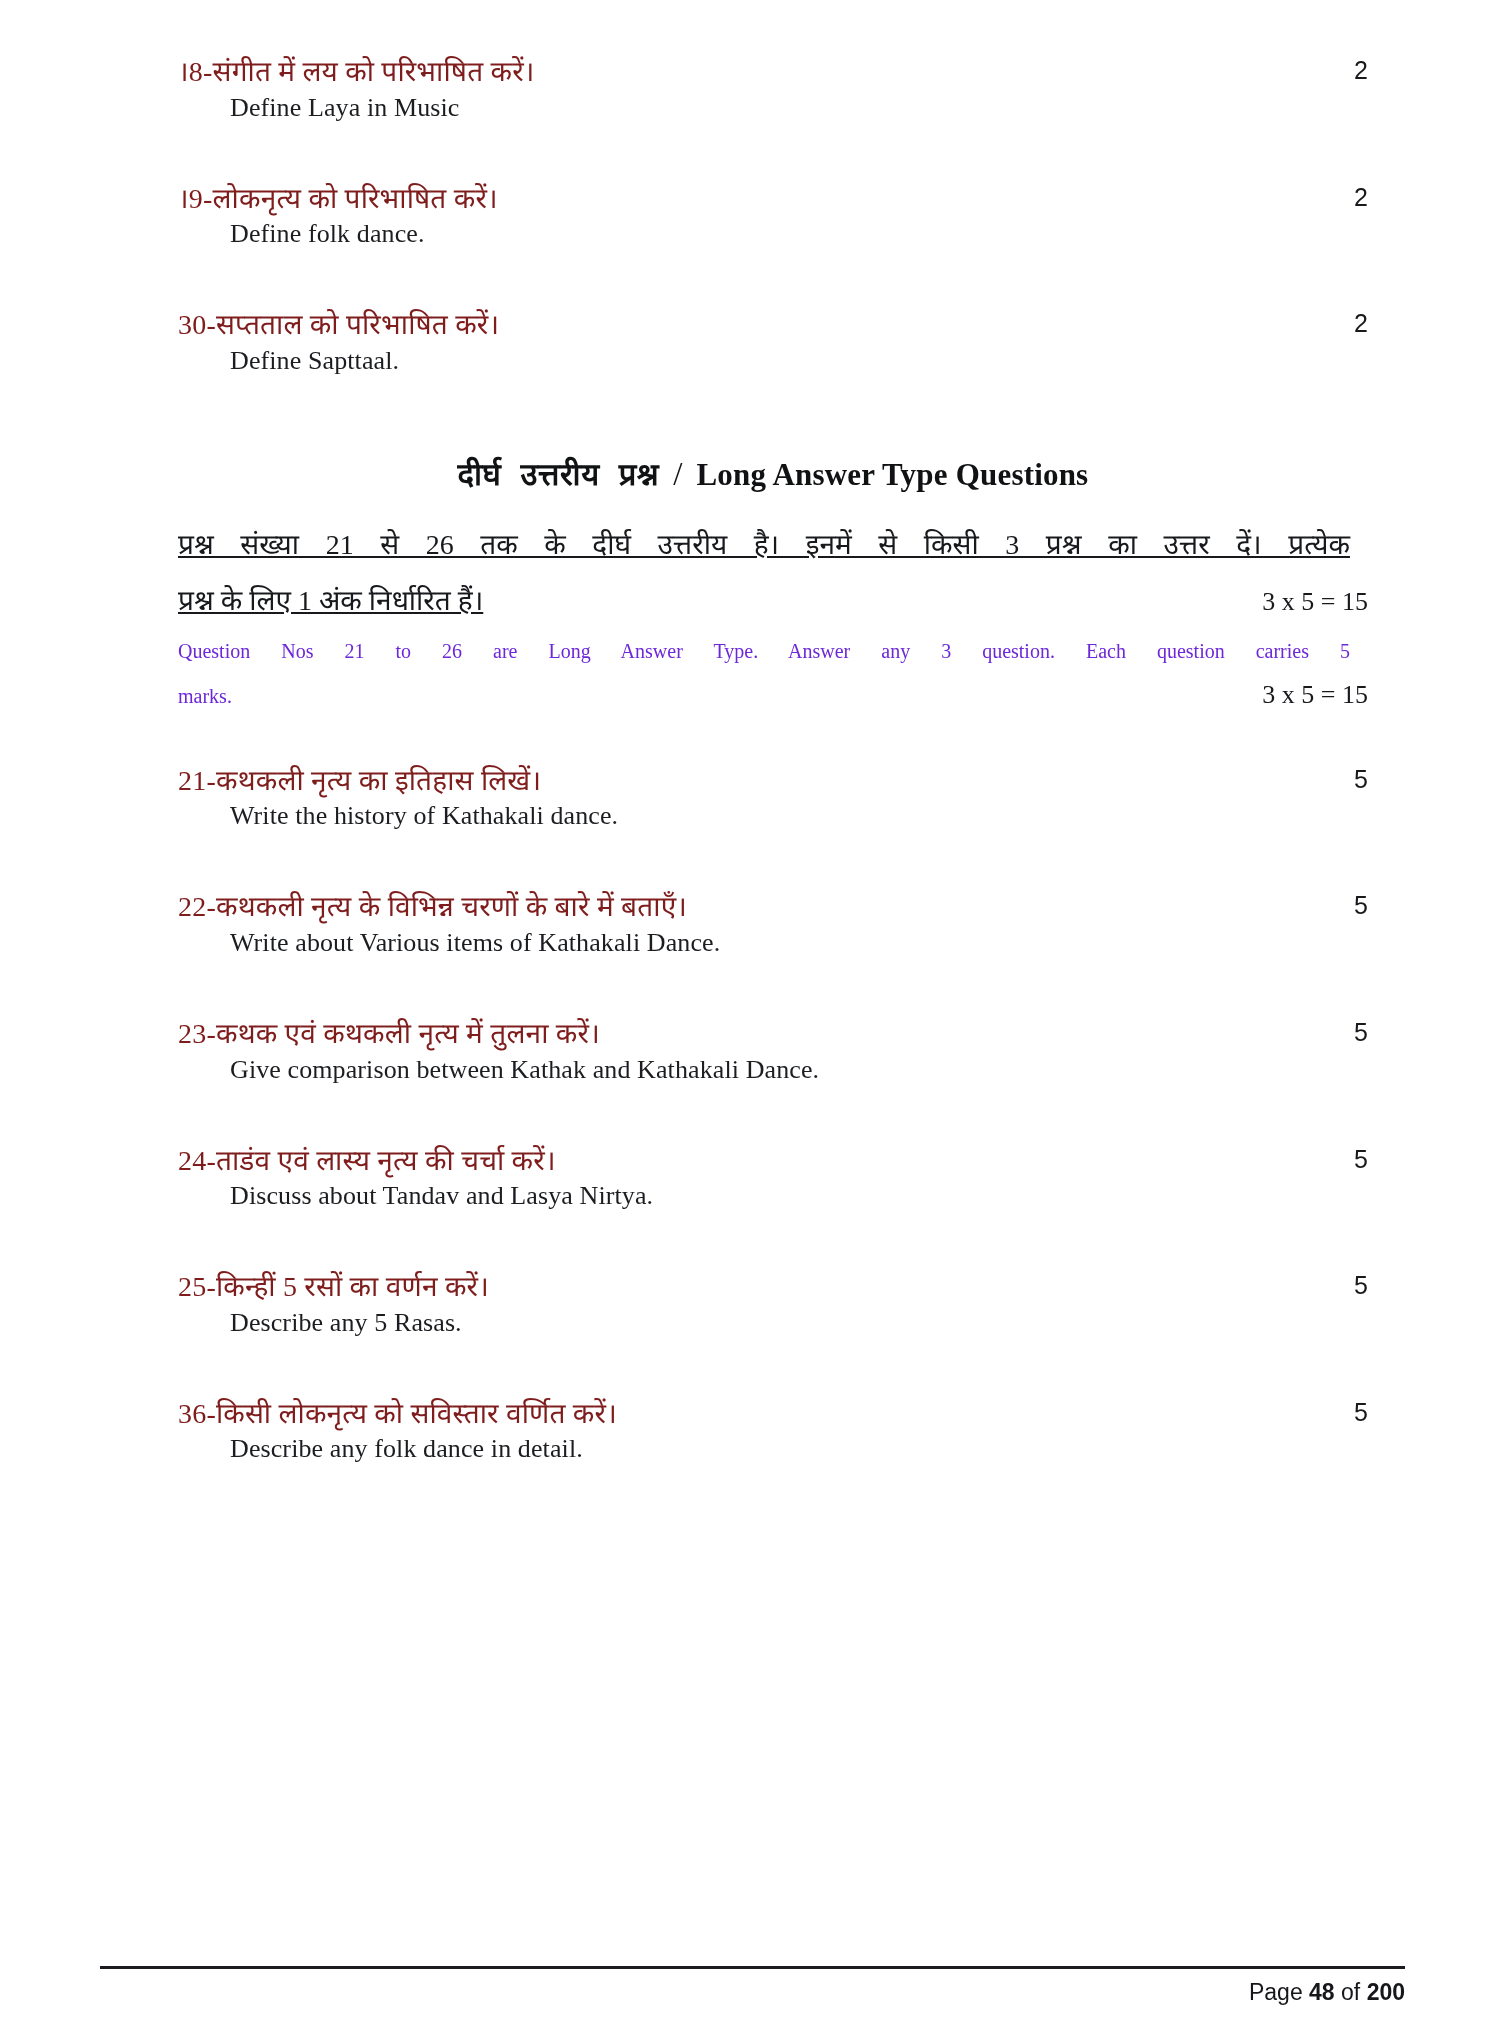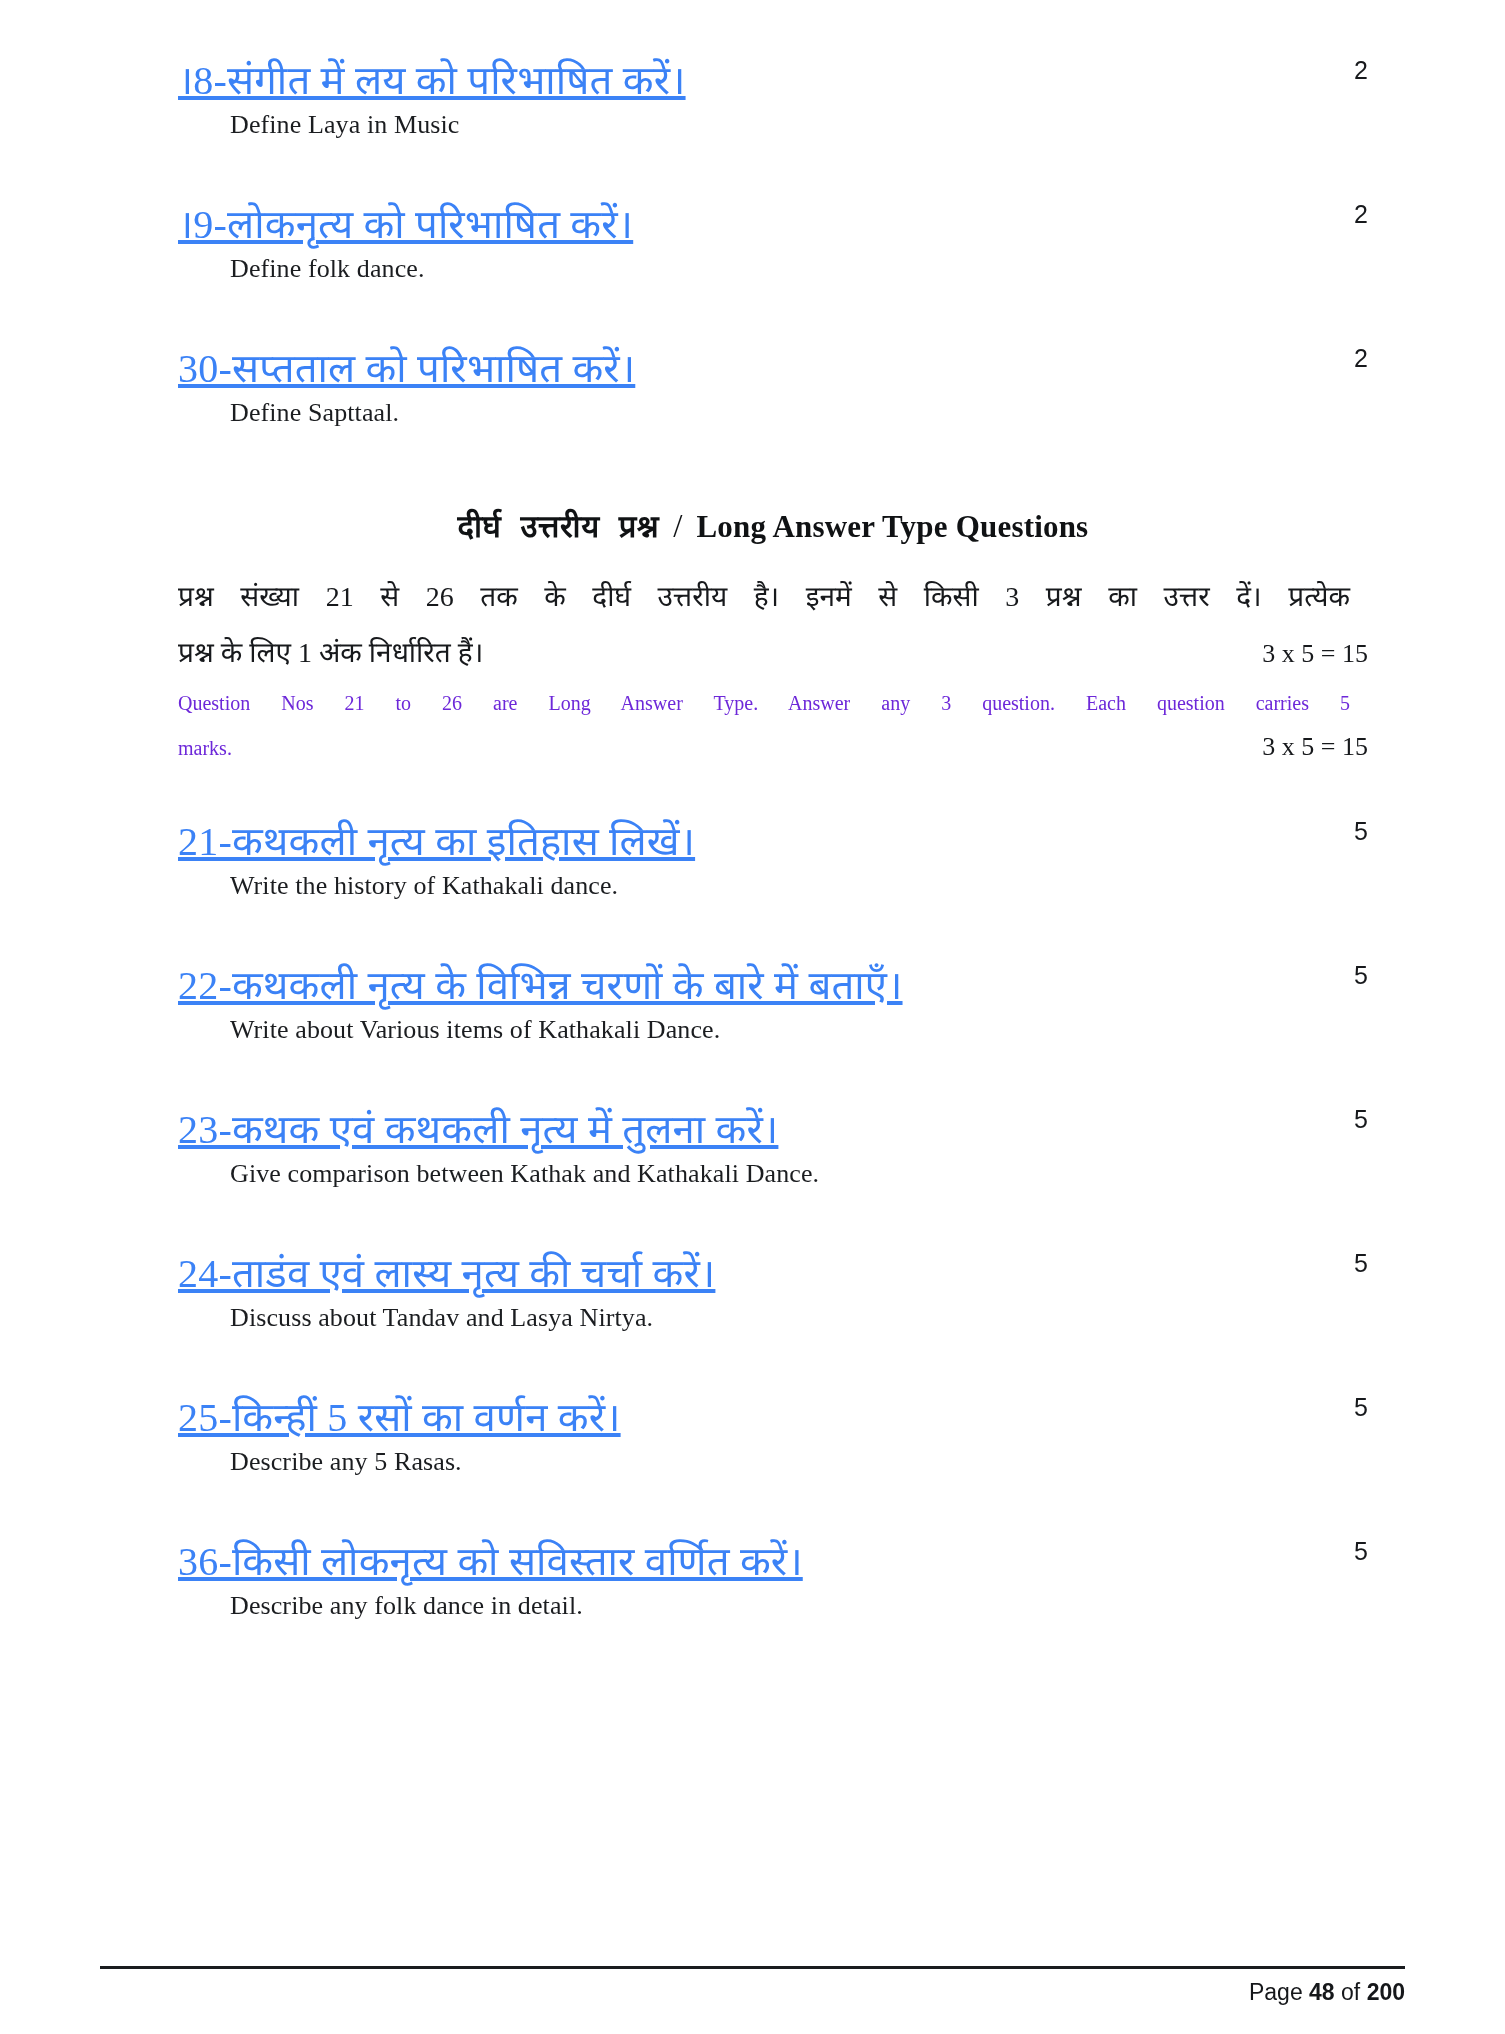"।8-संगीत में लय को परिभाषित" .q-hindi { color: #3b82f6 -> #7f1d1d; font-size: 40px -> 28px; text-decoration: underline -> none }
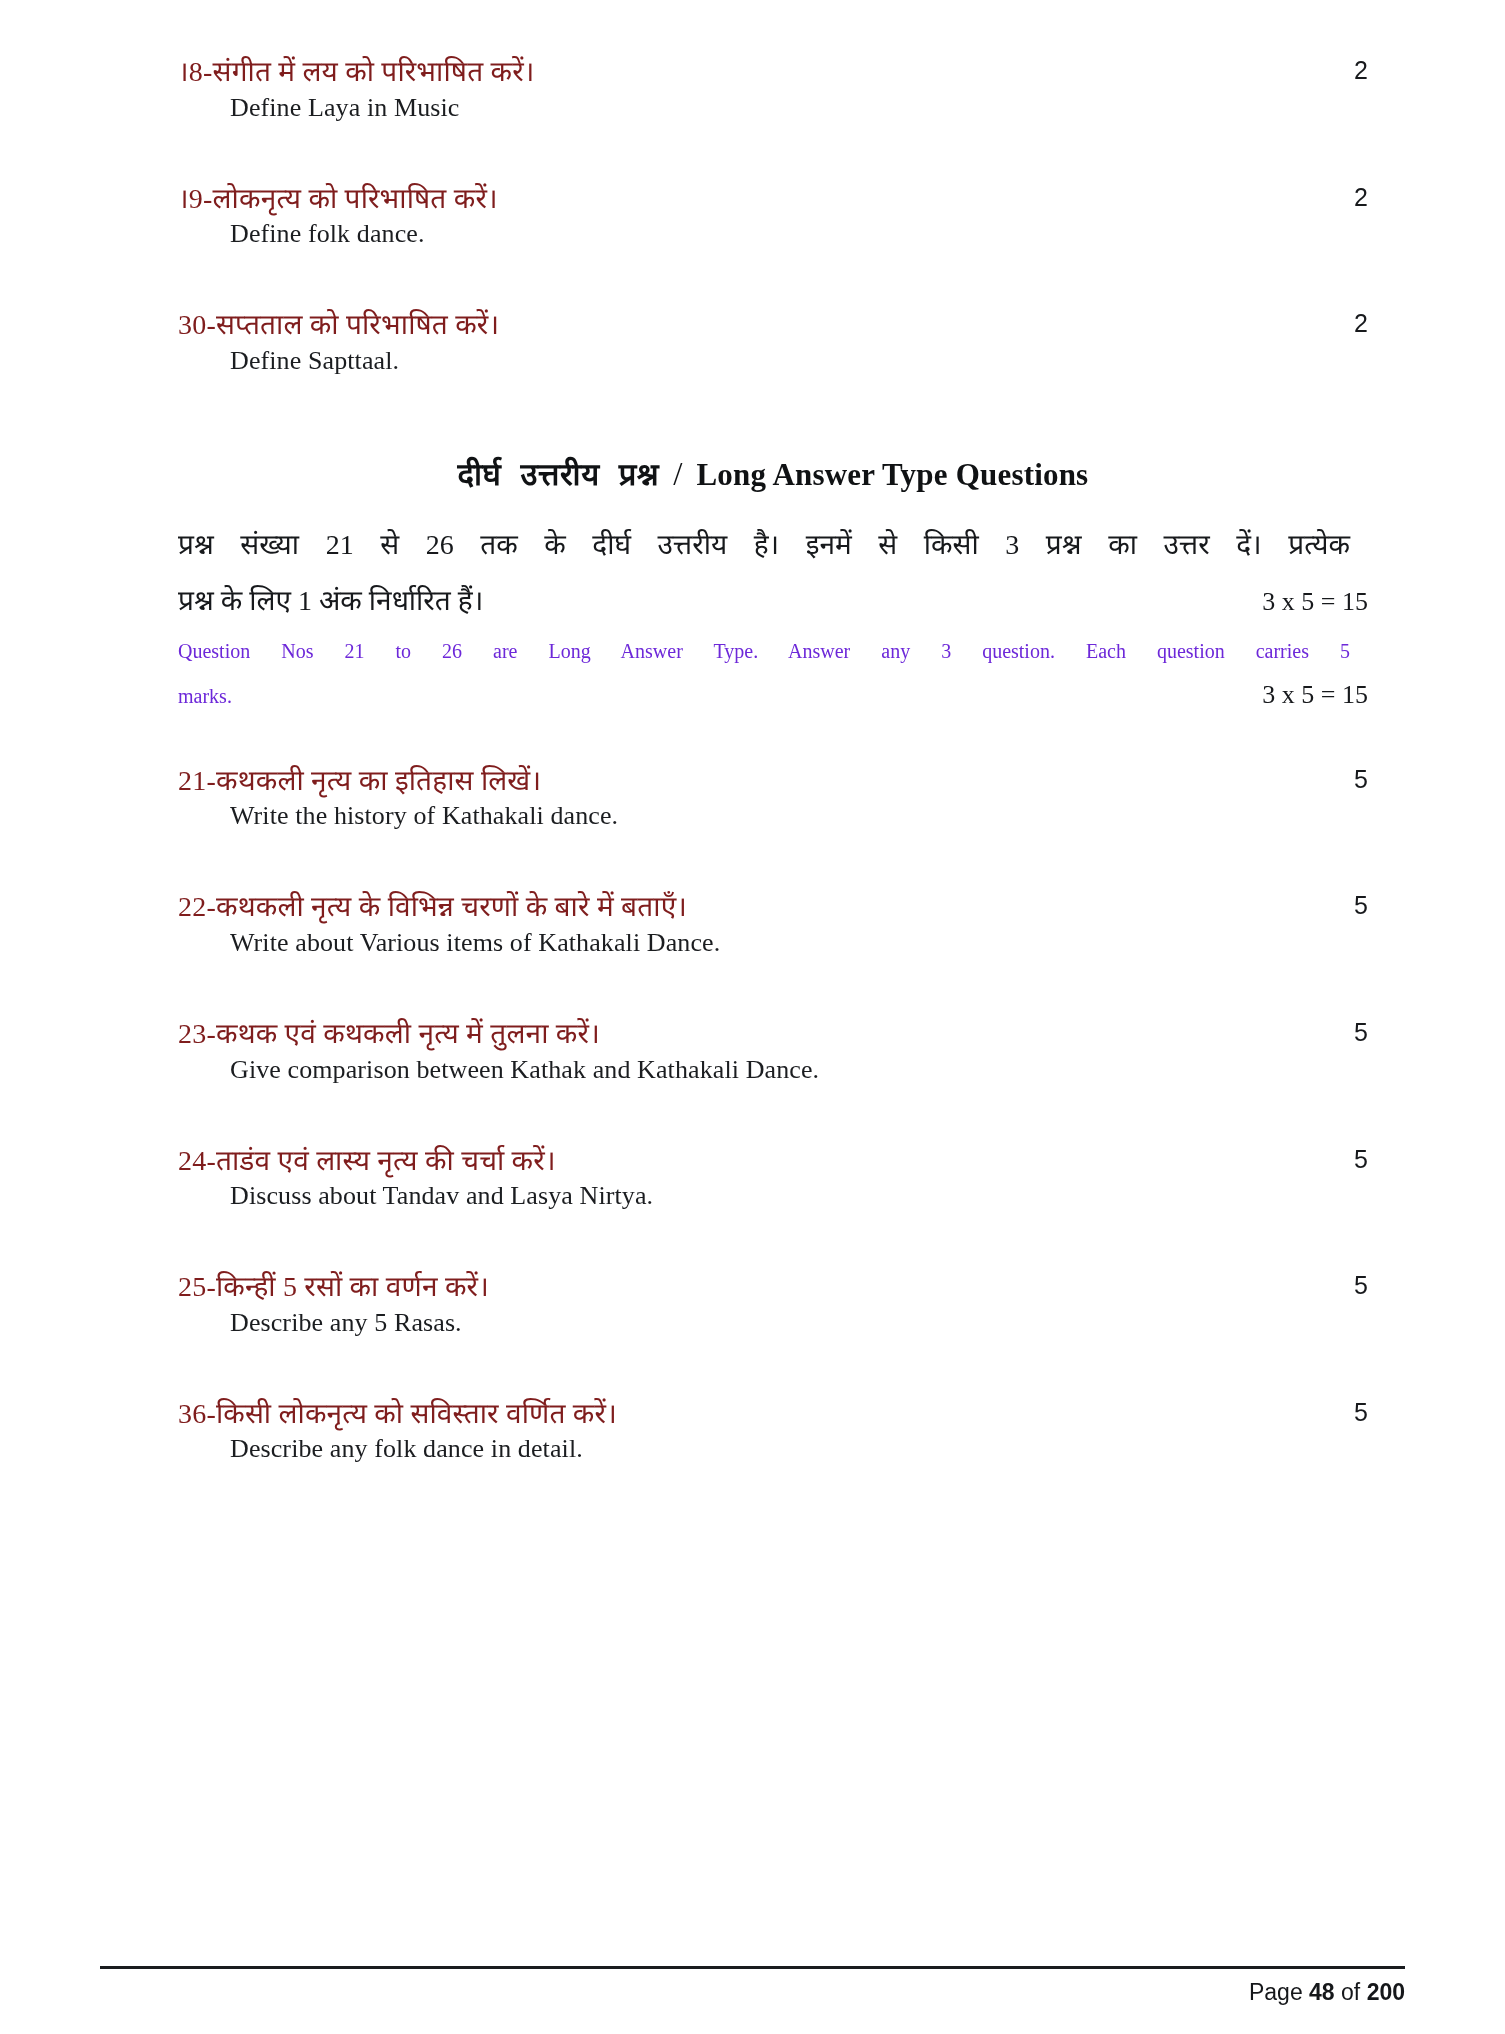"प्रश्न संख्या 21 से 26" .instr-hi { text-decoration: none -> underline }
